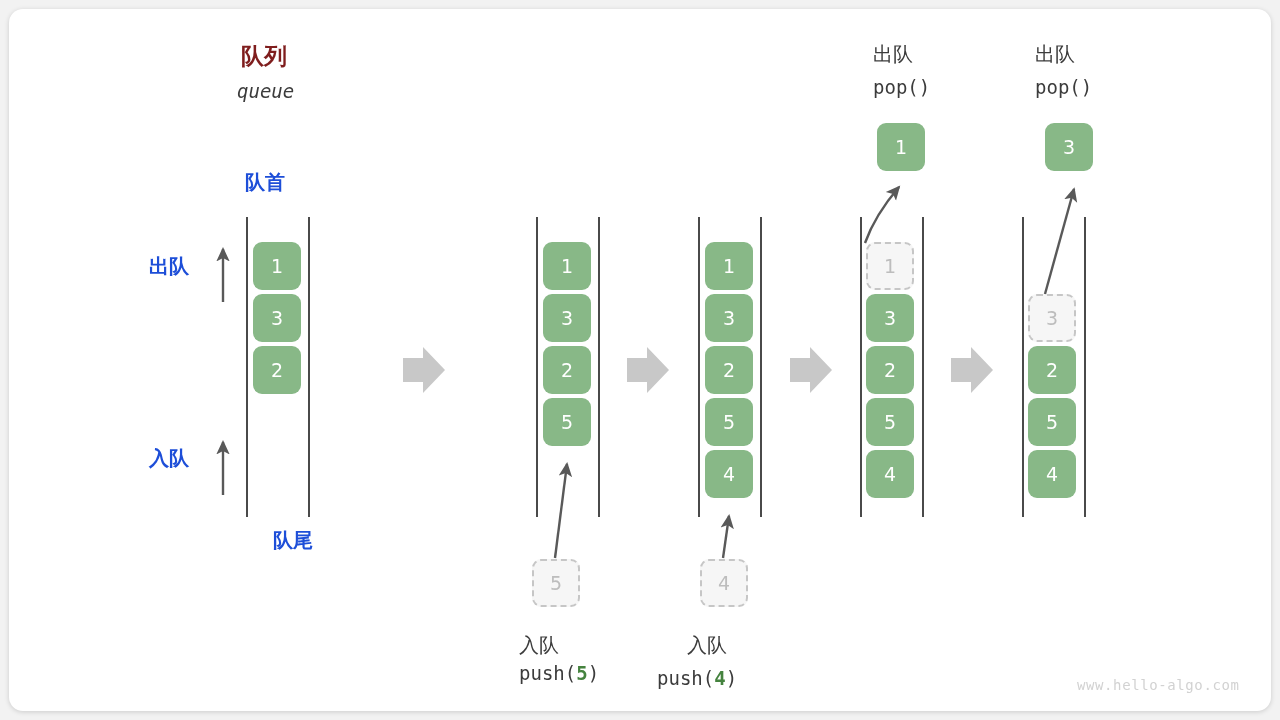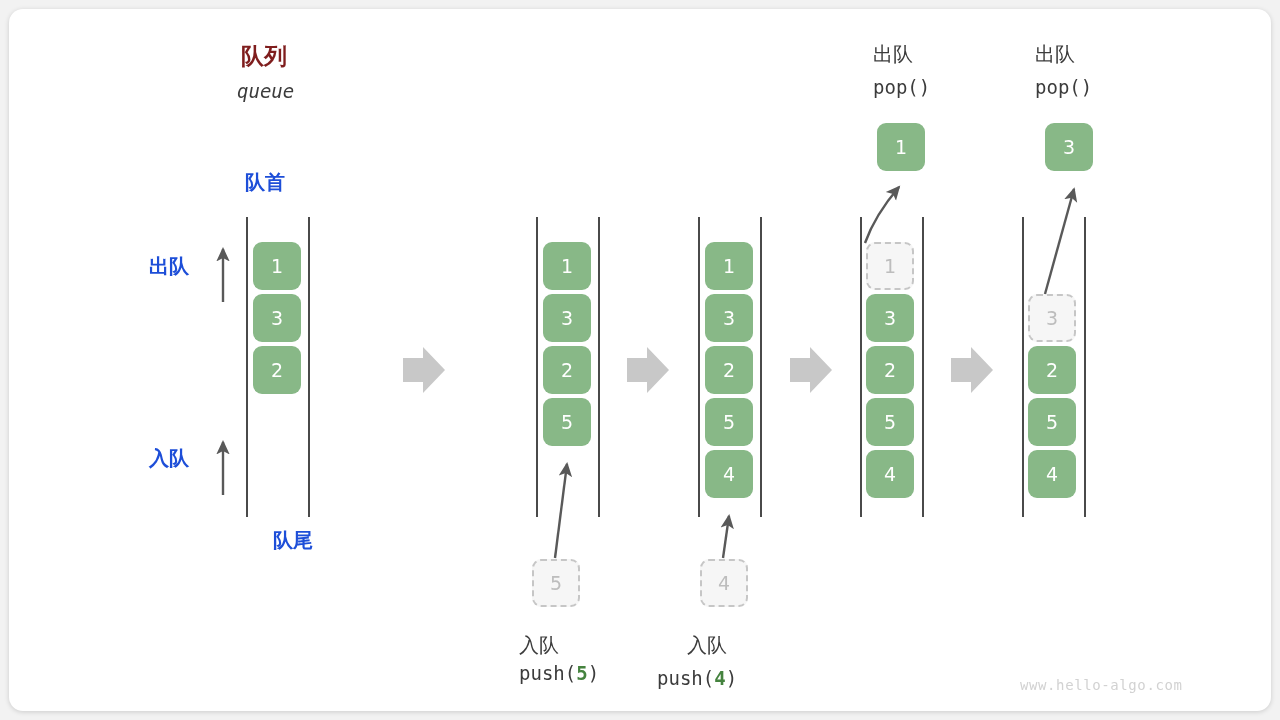"www.hello-algo.com" div.abs { left: 1011px -> 1068px }
